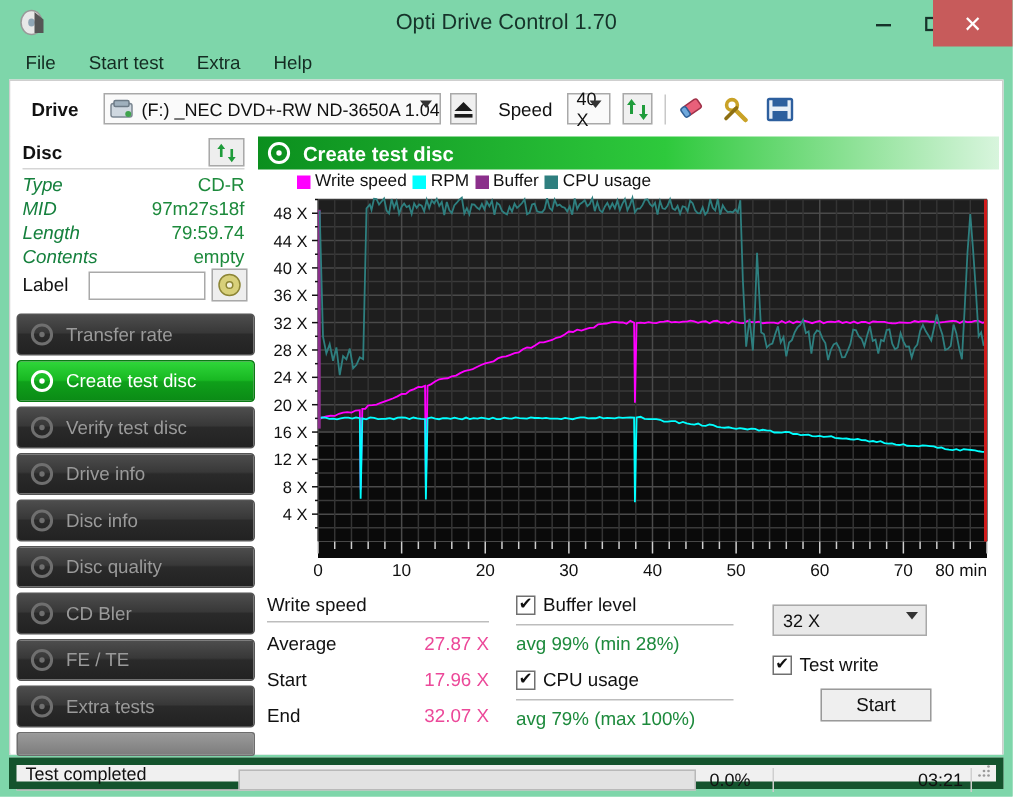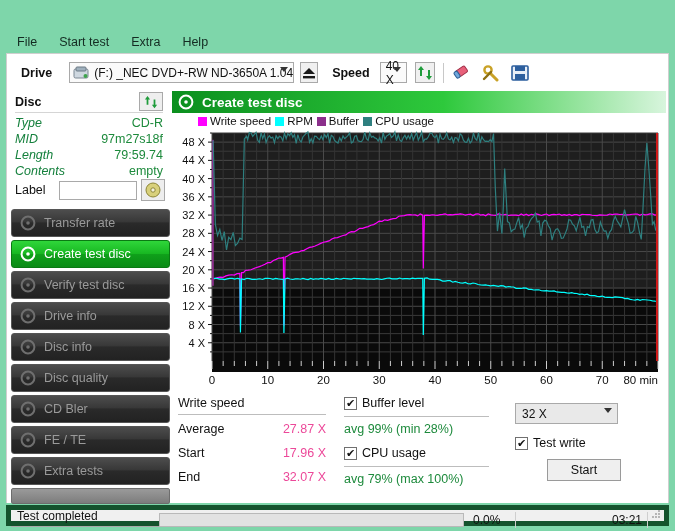"Opti Drive Control 1.70" div { html: none -> <div> <span> <svg> <ellipse></ellipse> <ellipse></ellipse> <path></path> </svg> </span> <div>Opti Drive Control 1.70</div> <div> <svg> <rect></rect> </svg> </div> <div> <svg> <rect></rect> </svg> </div> <div>✕</div> </div> }
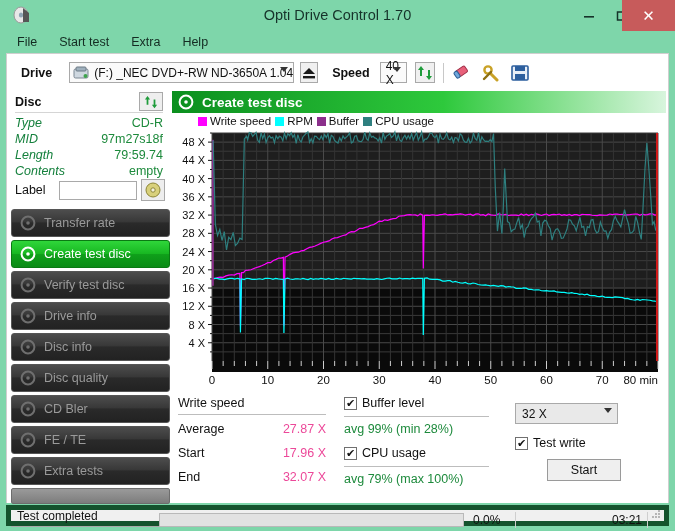"Speed" #speed-label { font-weight: bold -> normal }
